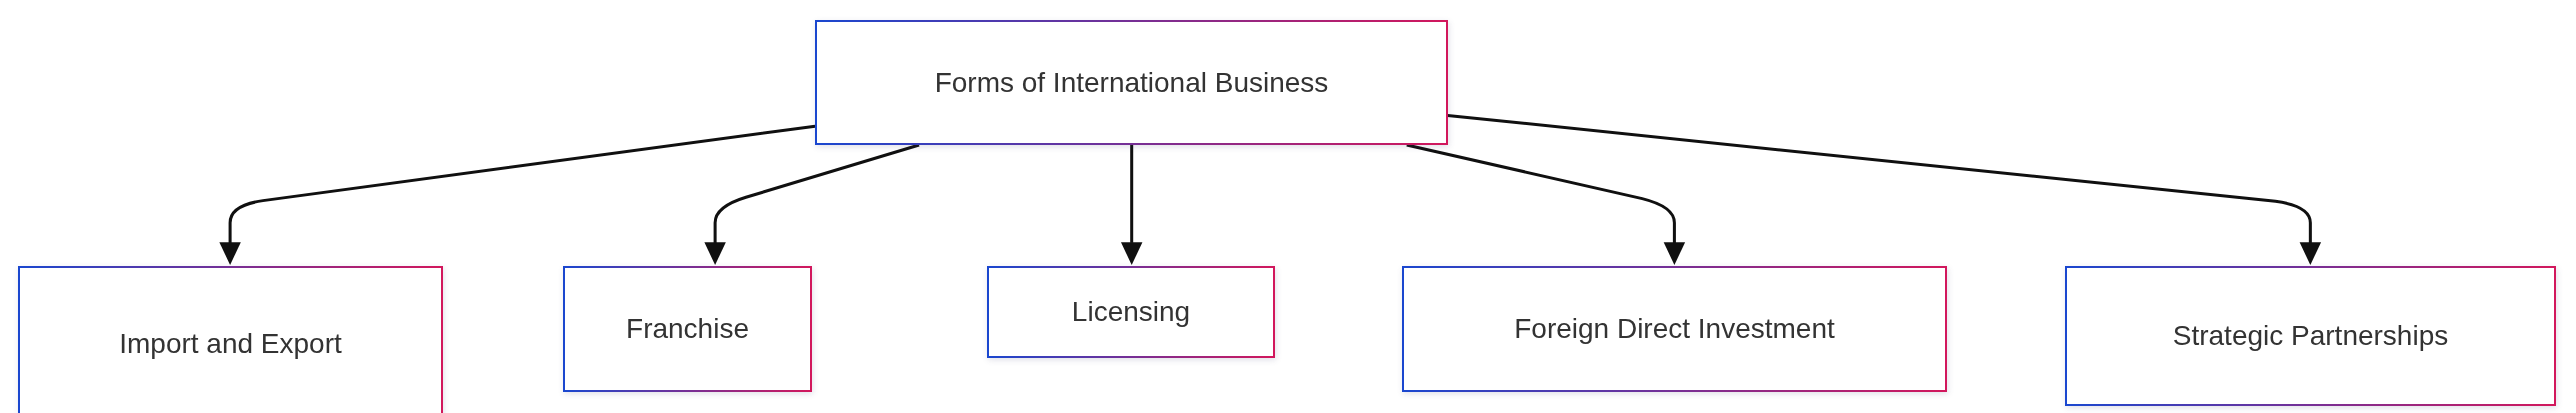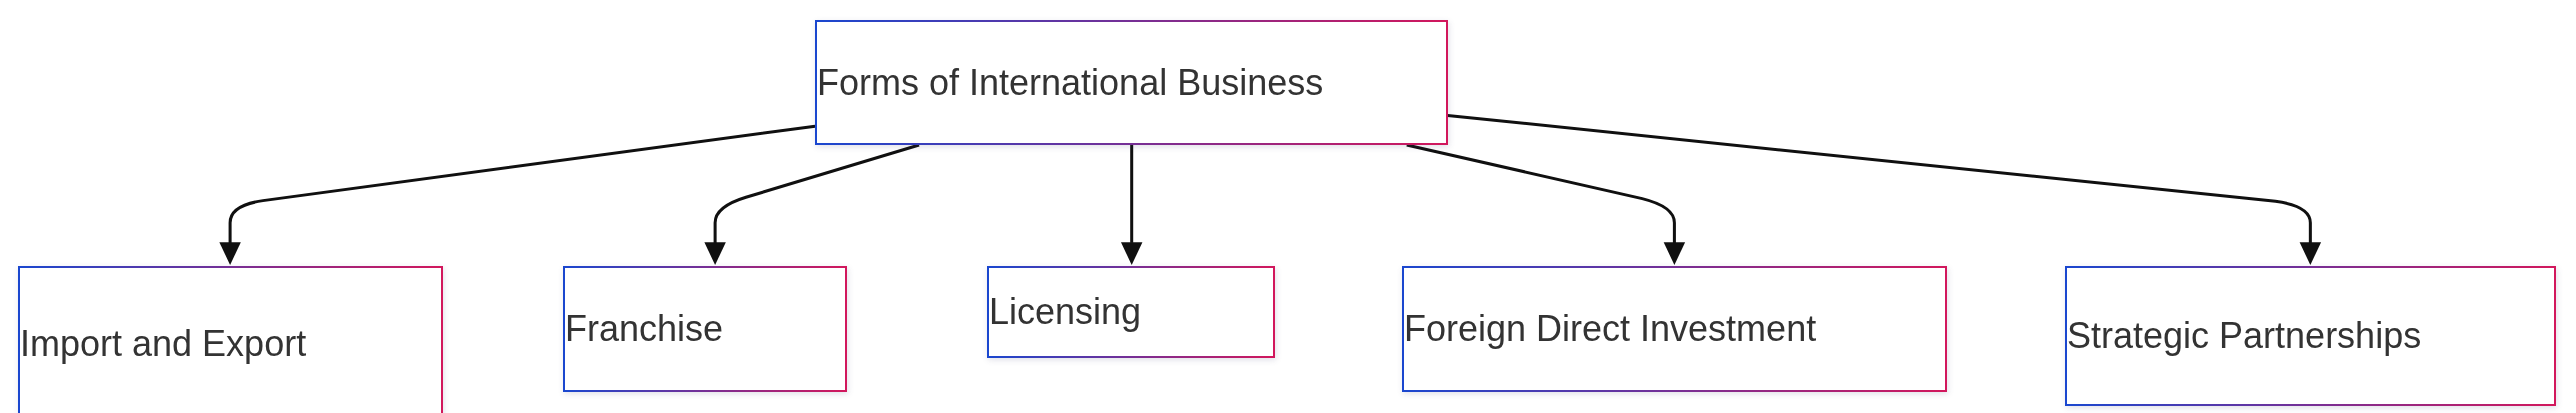"Forms of International Business" .node { font-size: 36px -> 28px; justify-content: flex-start -> center }
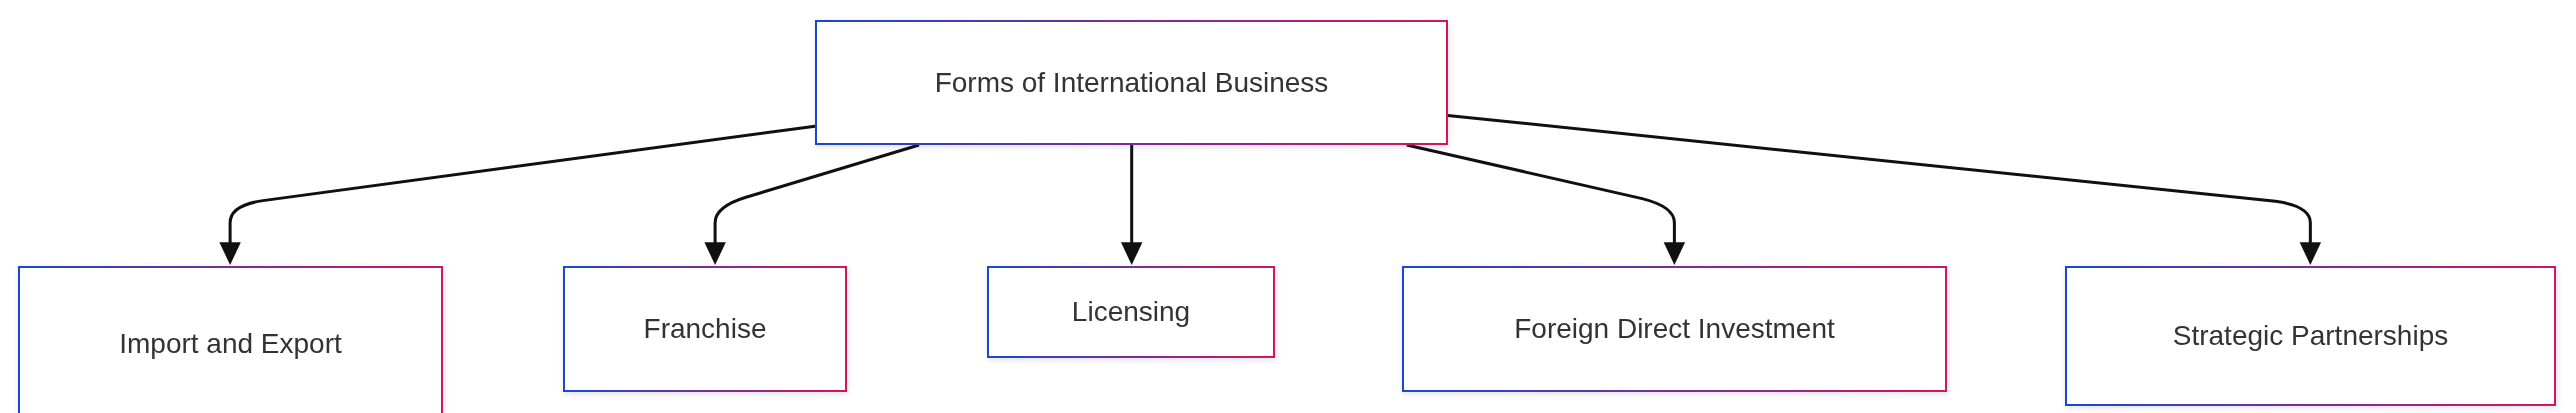"Franchise" .node-franchise { width: 284px -> 249px }
